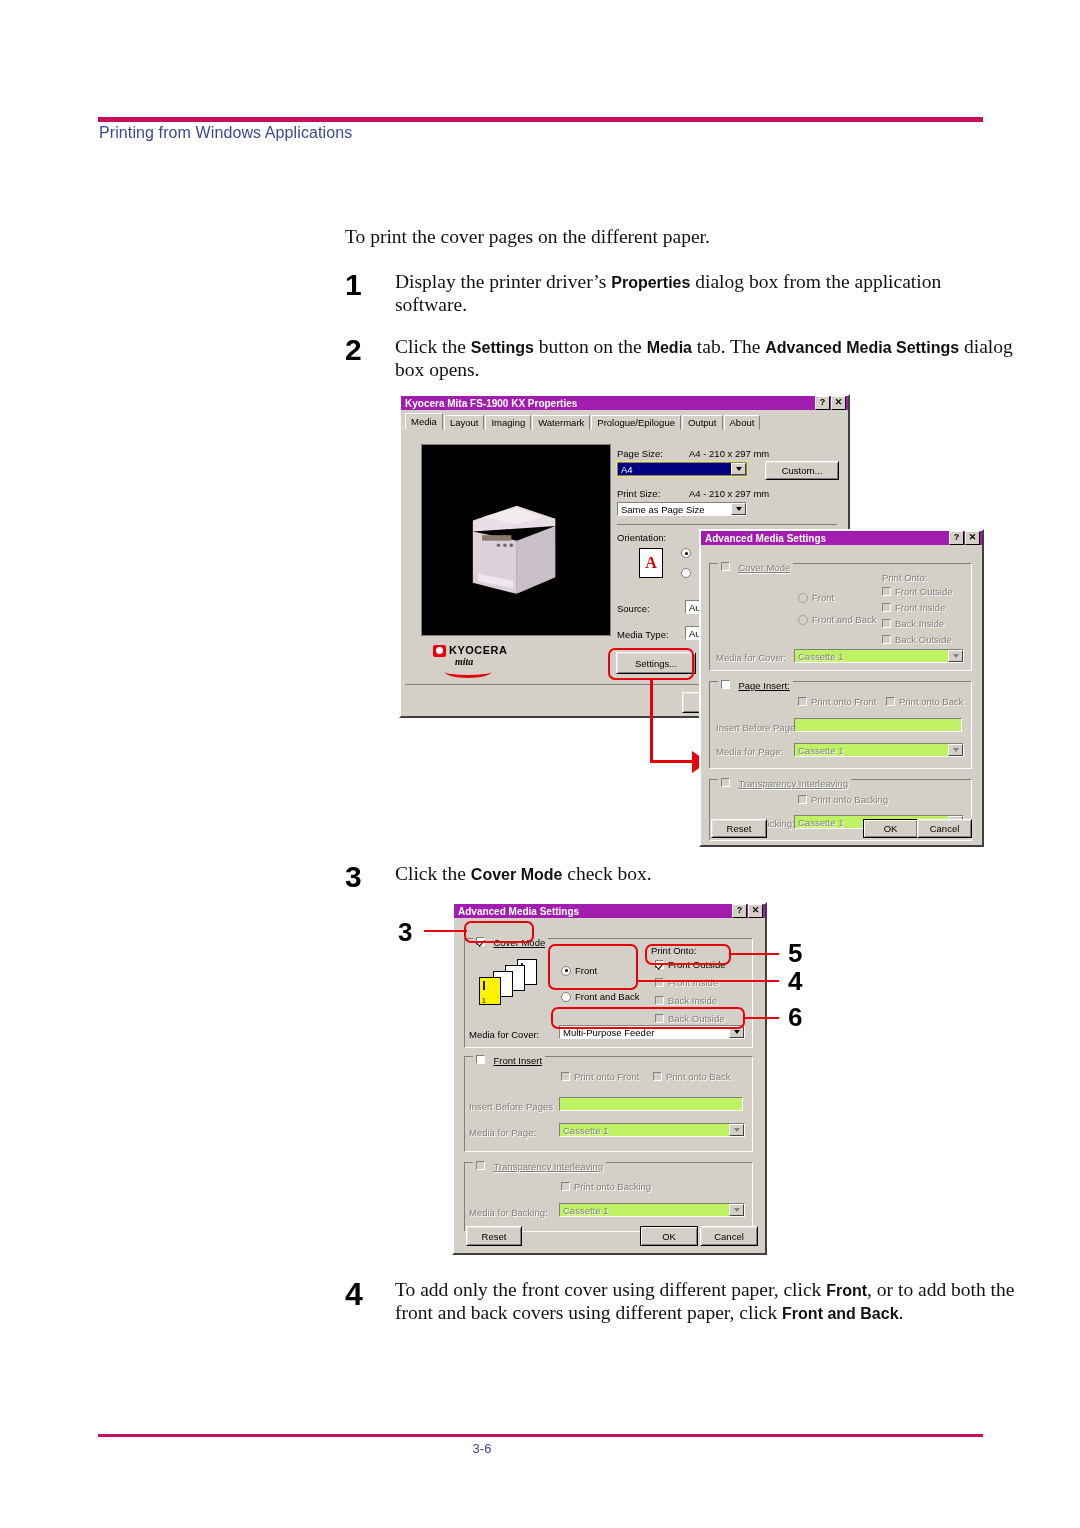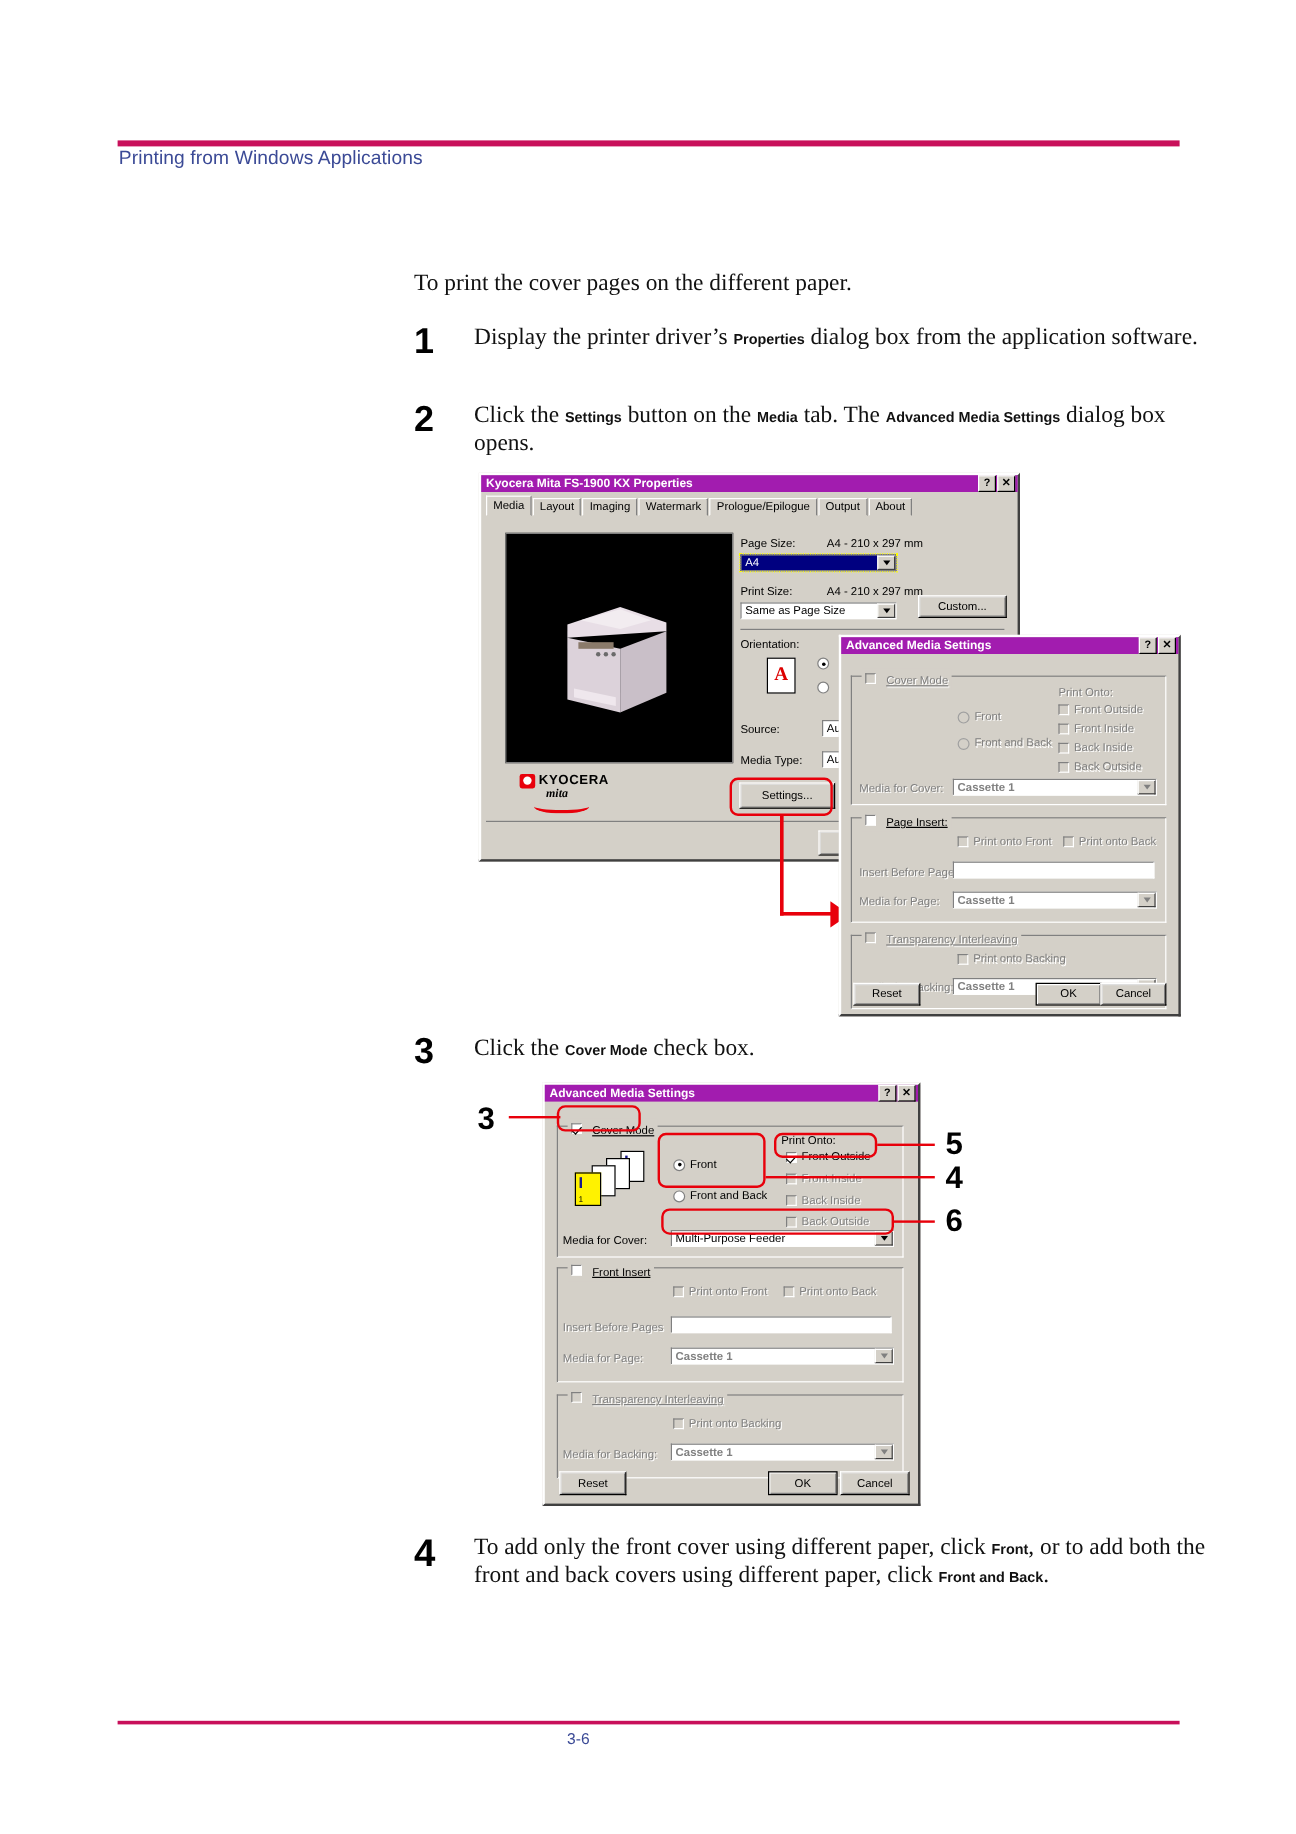"Properties" .step .txt b { font-size: 12px -> 16px }
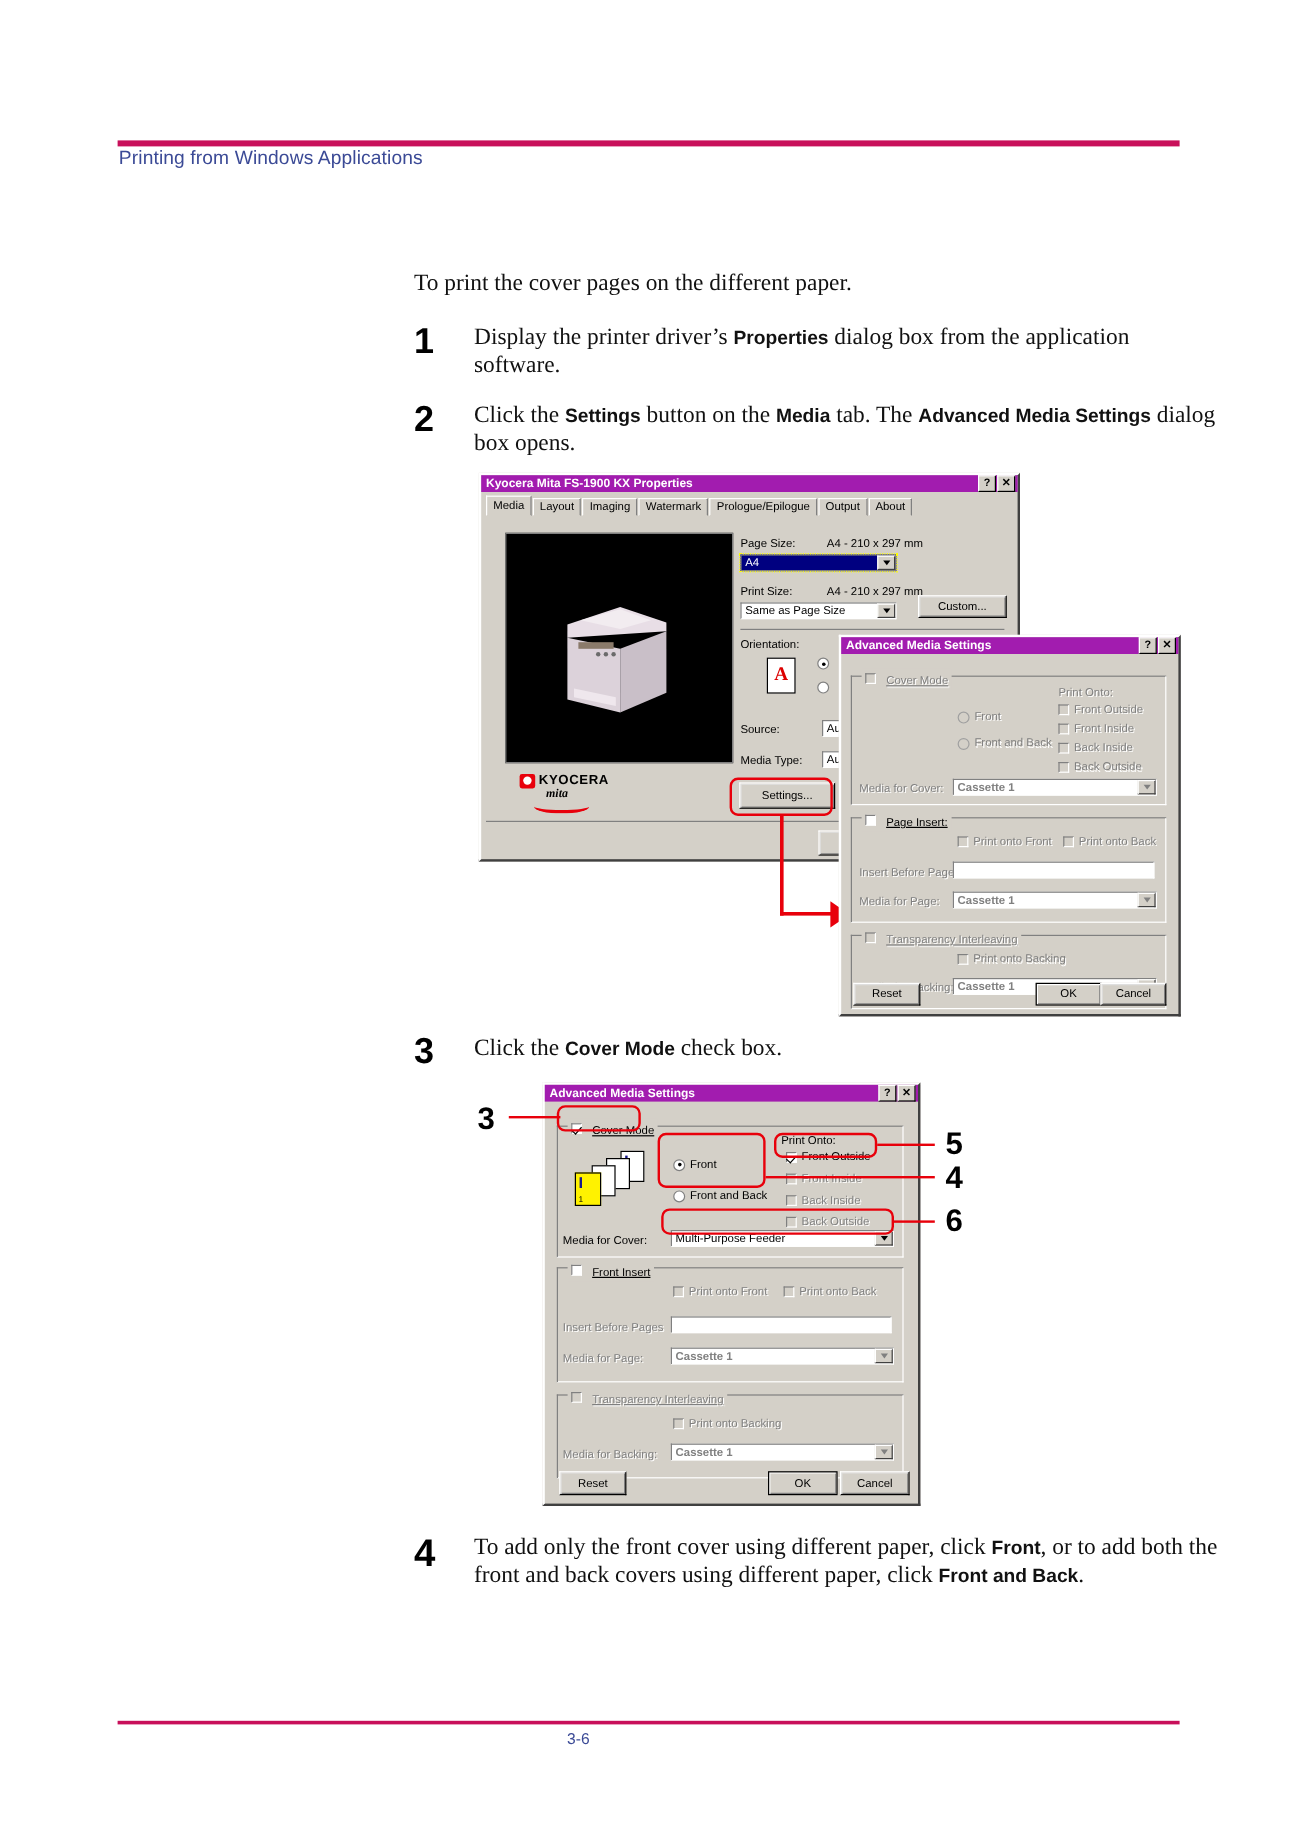"Custom..." div.btn { margin-top: 35px -> none }
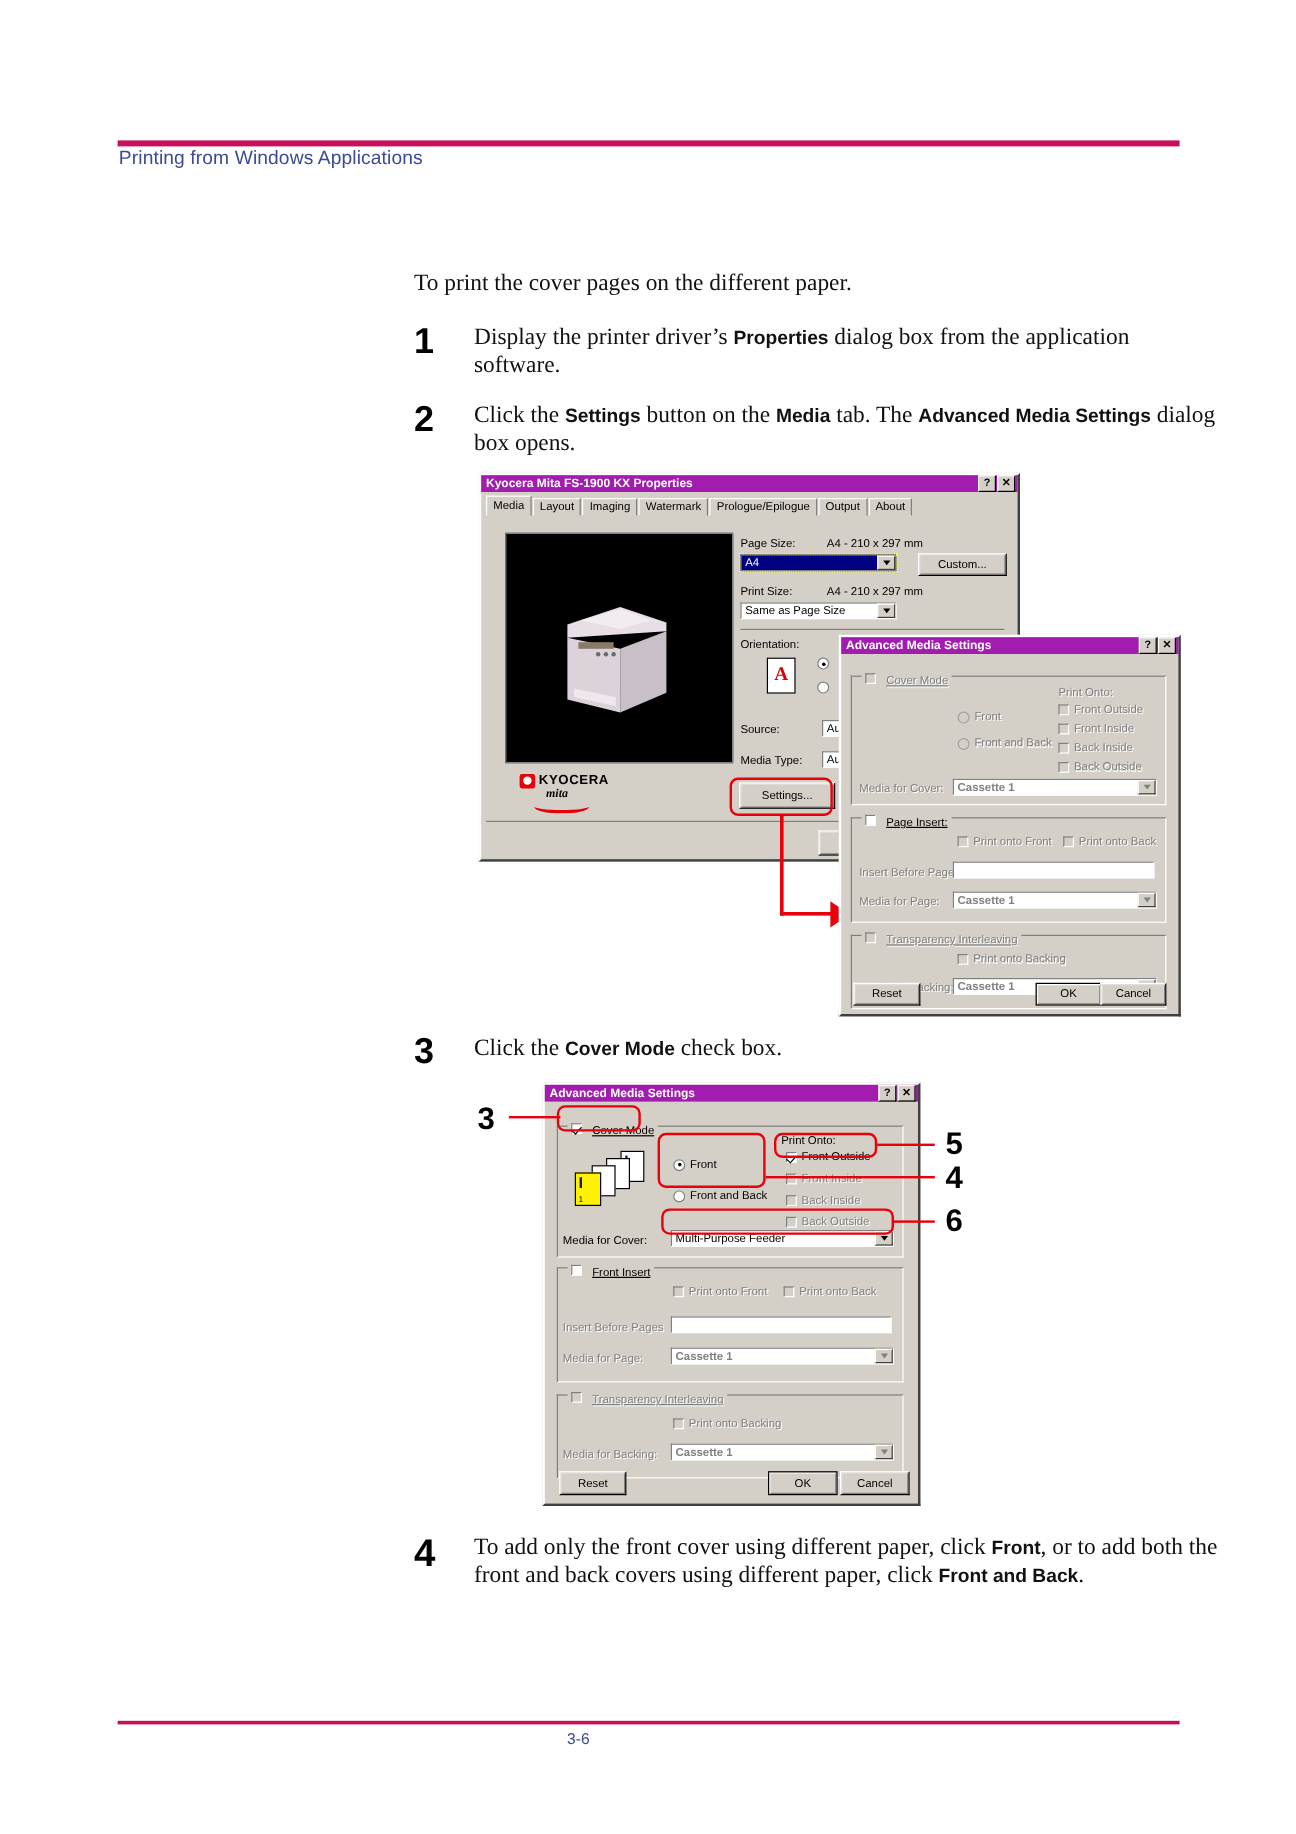"Cassette 1" .field.dis { background: #ffffff -> #bef264; font-weight: bold -> none }
